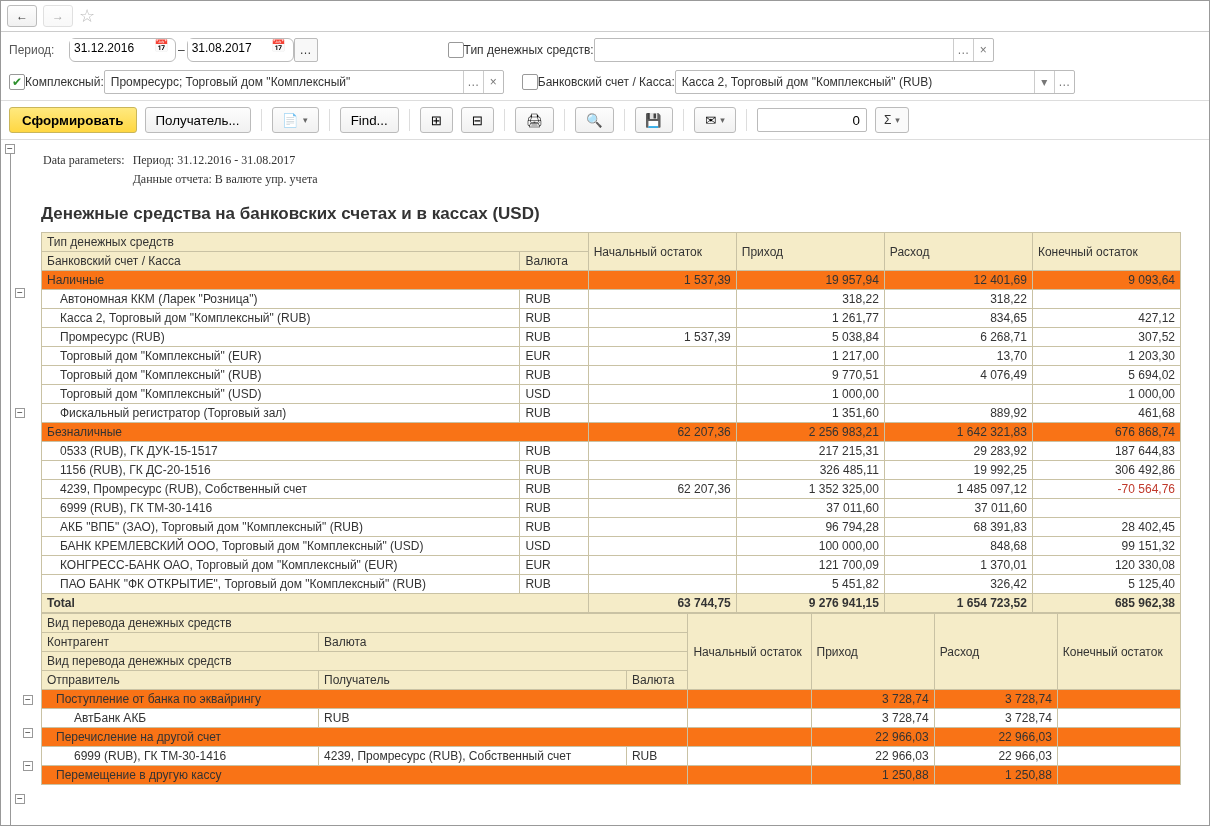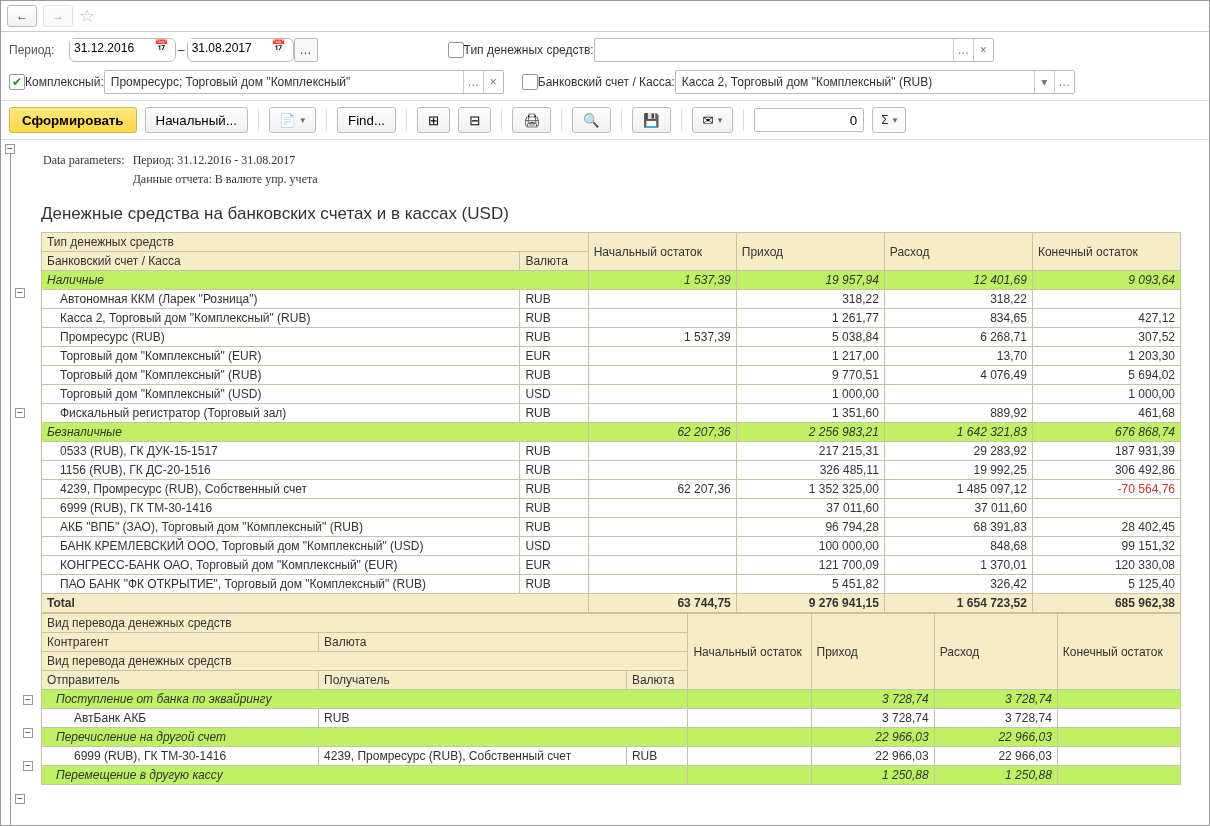"Начальный..." span { text: Начальный -> Получатель }
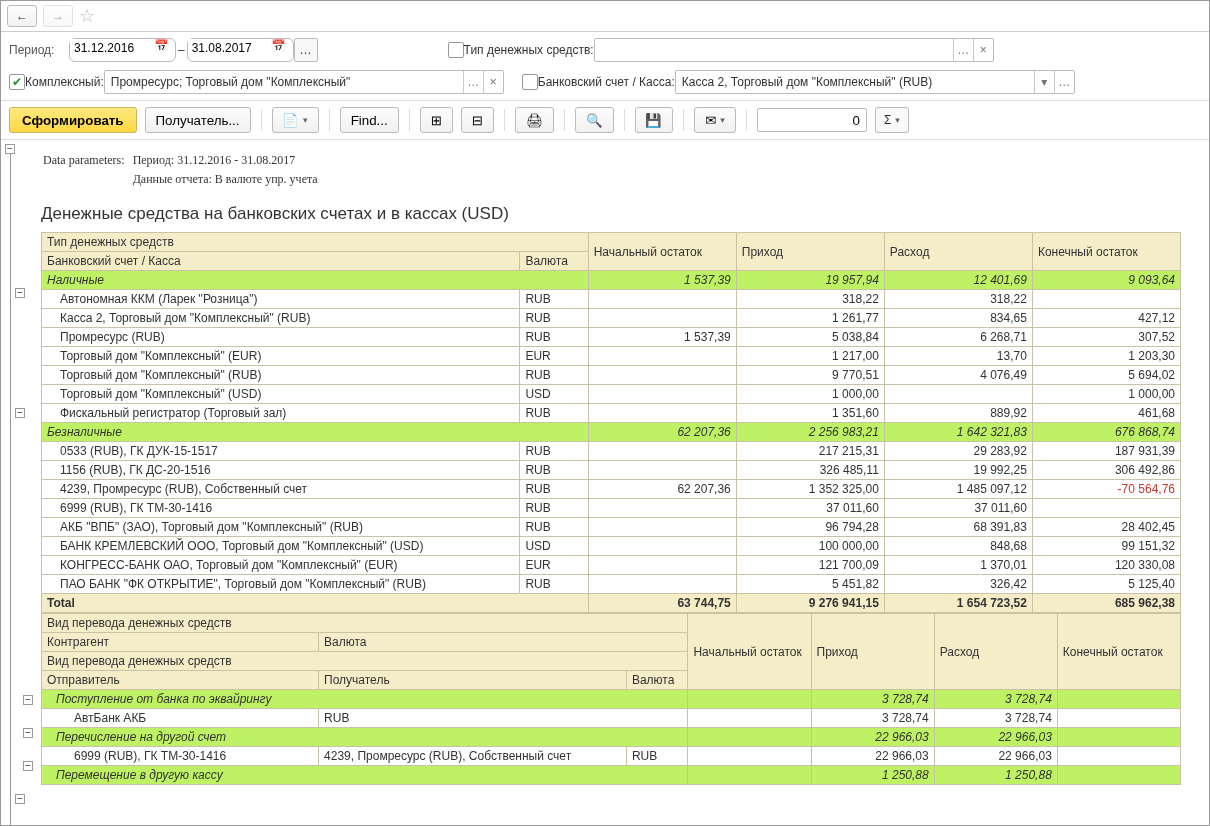"Денежные средства на банковских счетах" h2.sec { font-weight: normal -> bold }
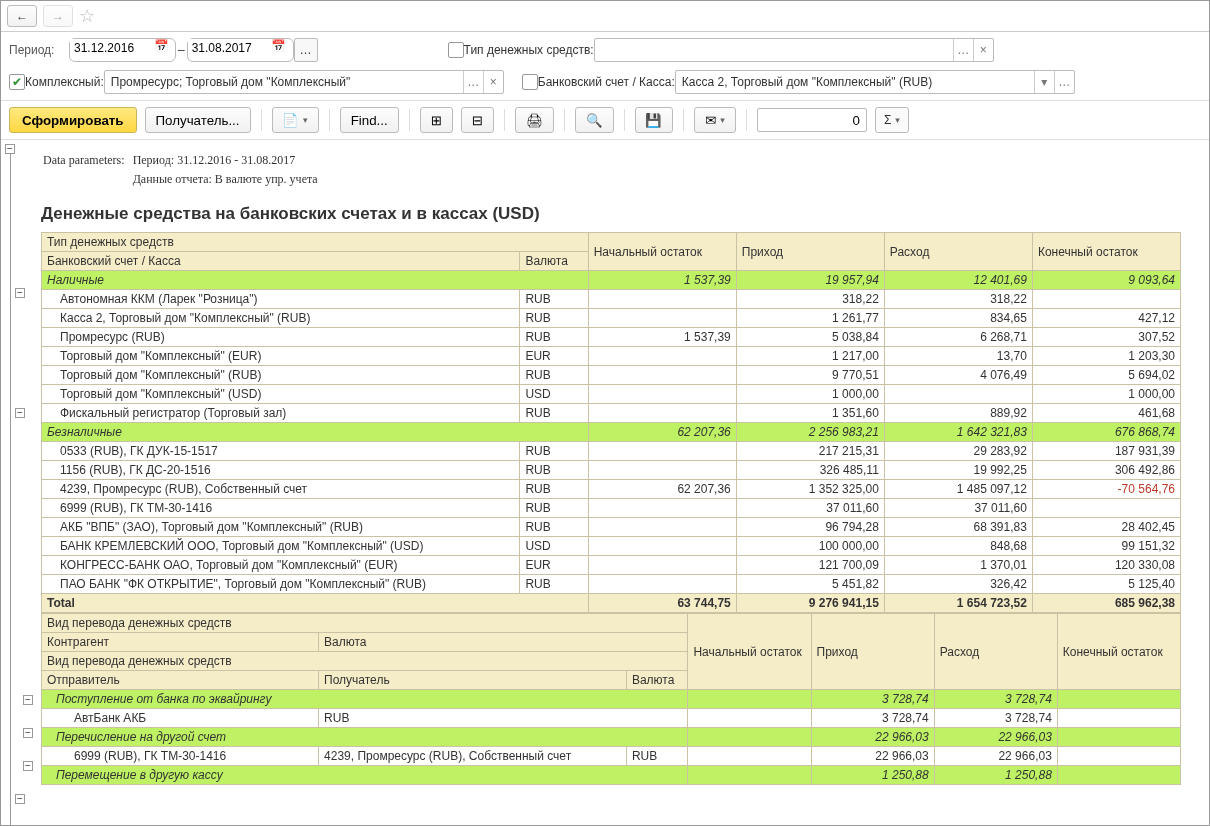"Наличные" table.rpt tr.grp td { background: #bef264 -> #f97316; font-style: italic -> none }
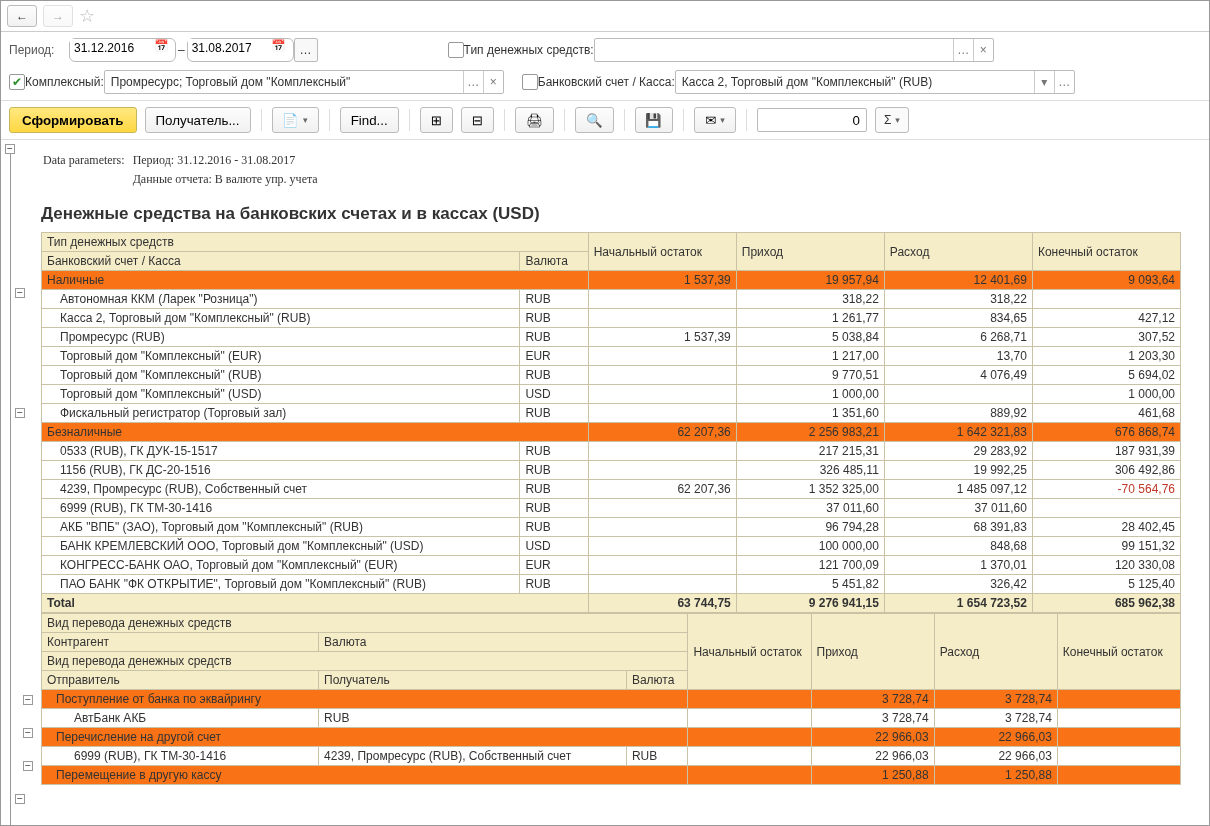"187 931,39" td.num { text: 187 931,39 -> 187 644,83 }
